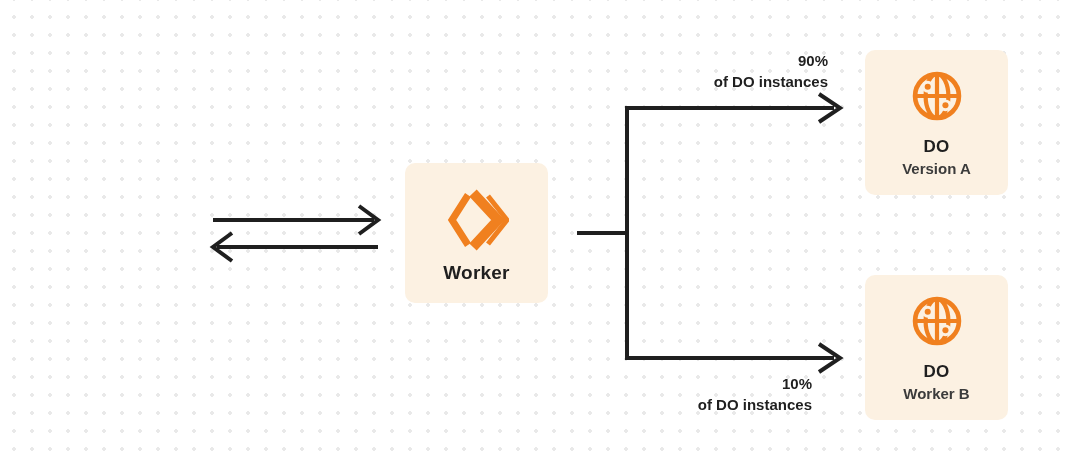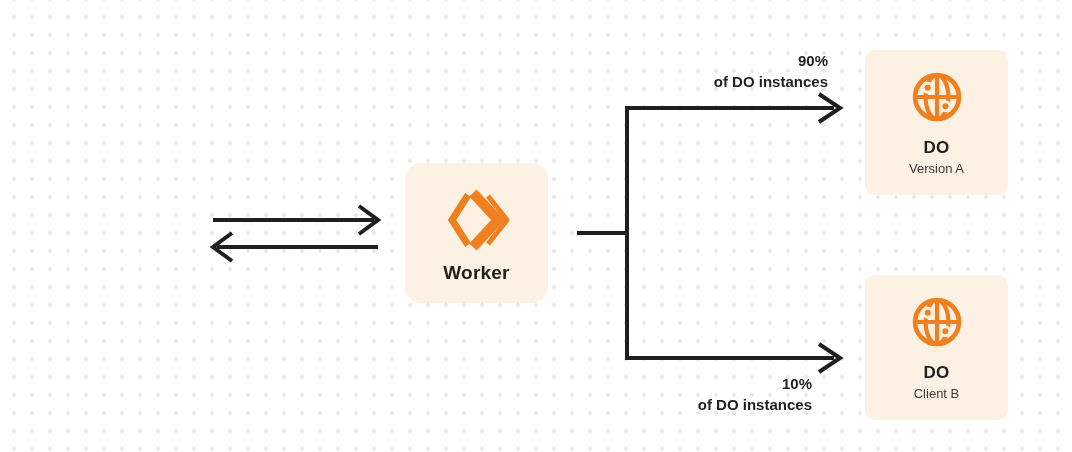"Version A" .node-do .node-subtitle { font-size: 13px -> 15px; font-weight: normal -> bold }
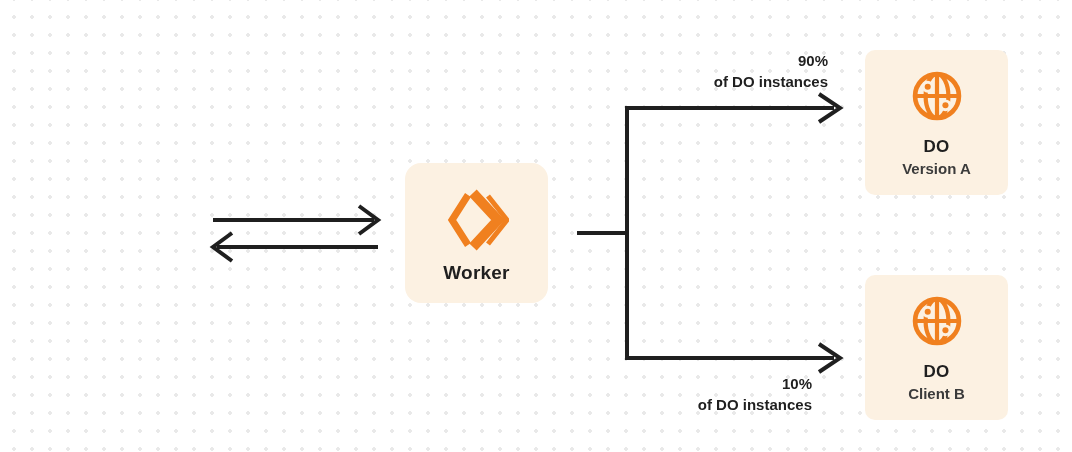"Worker" .node-worker { border-radius: 16px -> none }
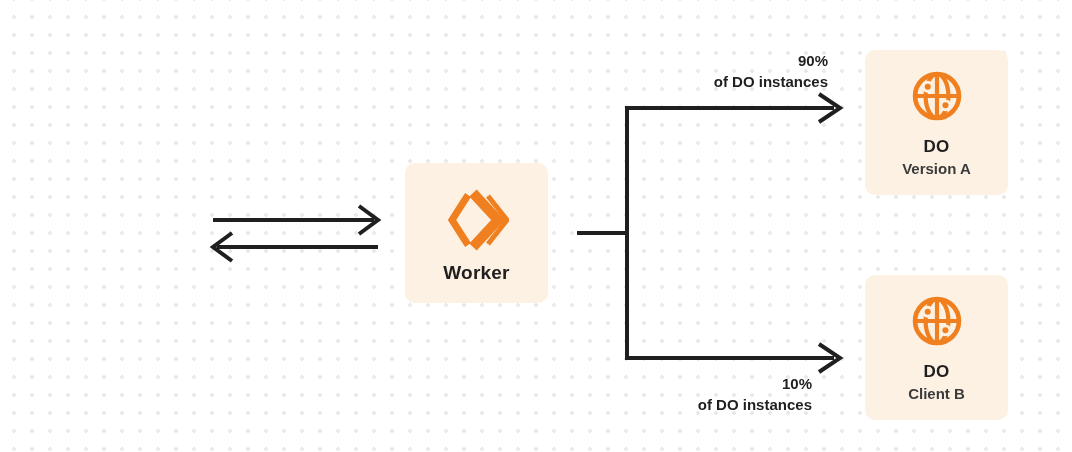"Client B" div.node-subtitle { text: Client -> Worker }
